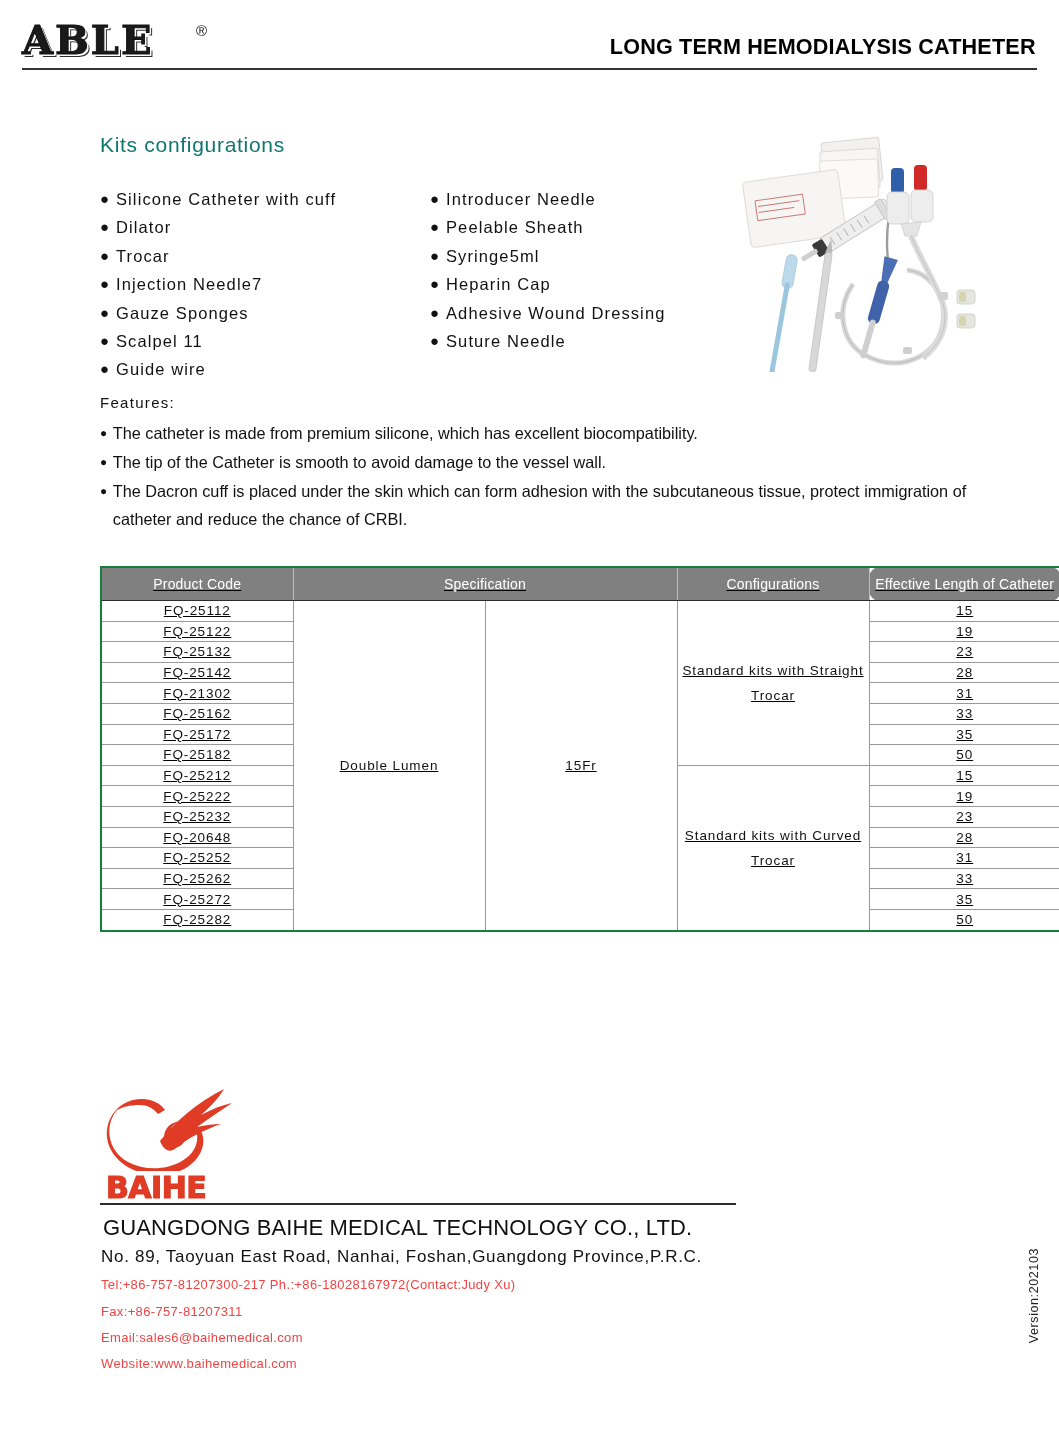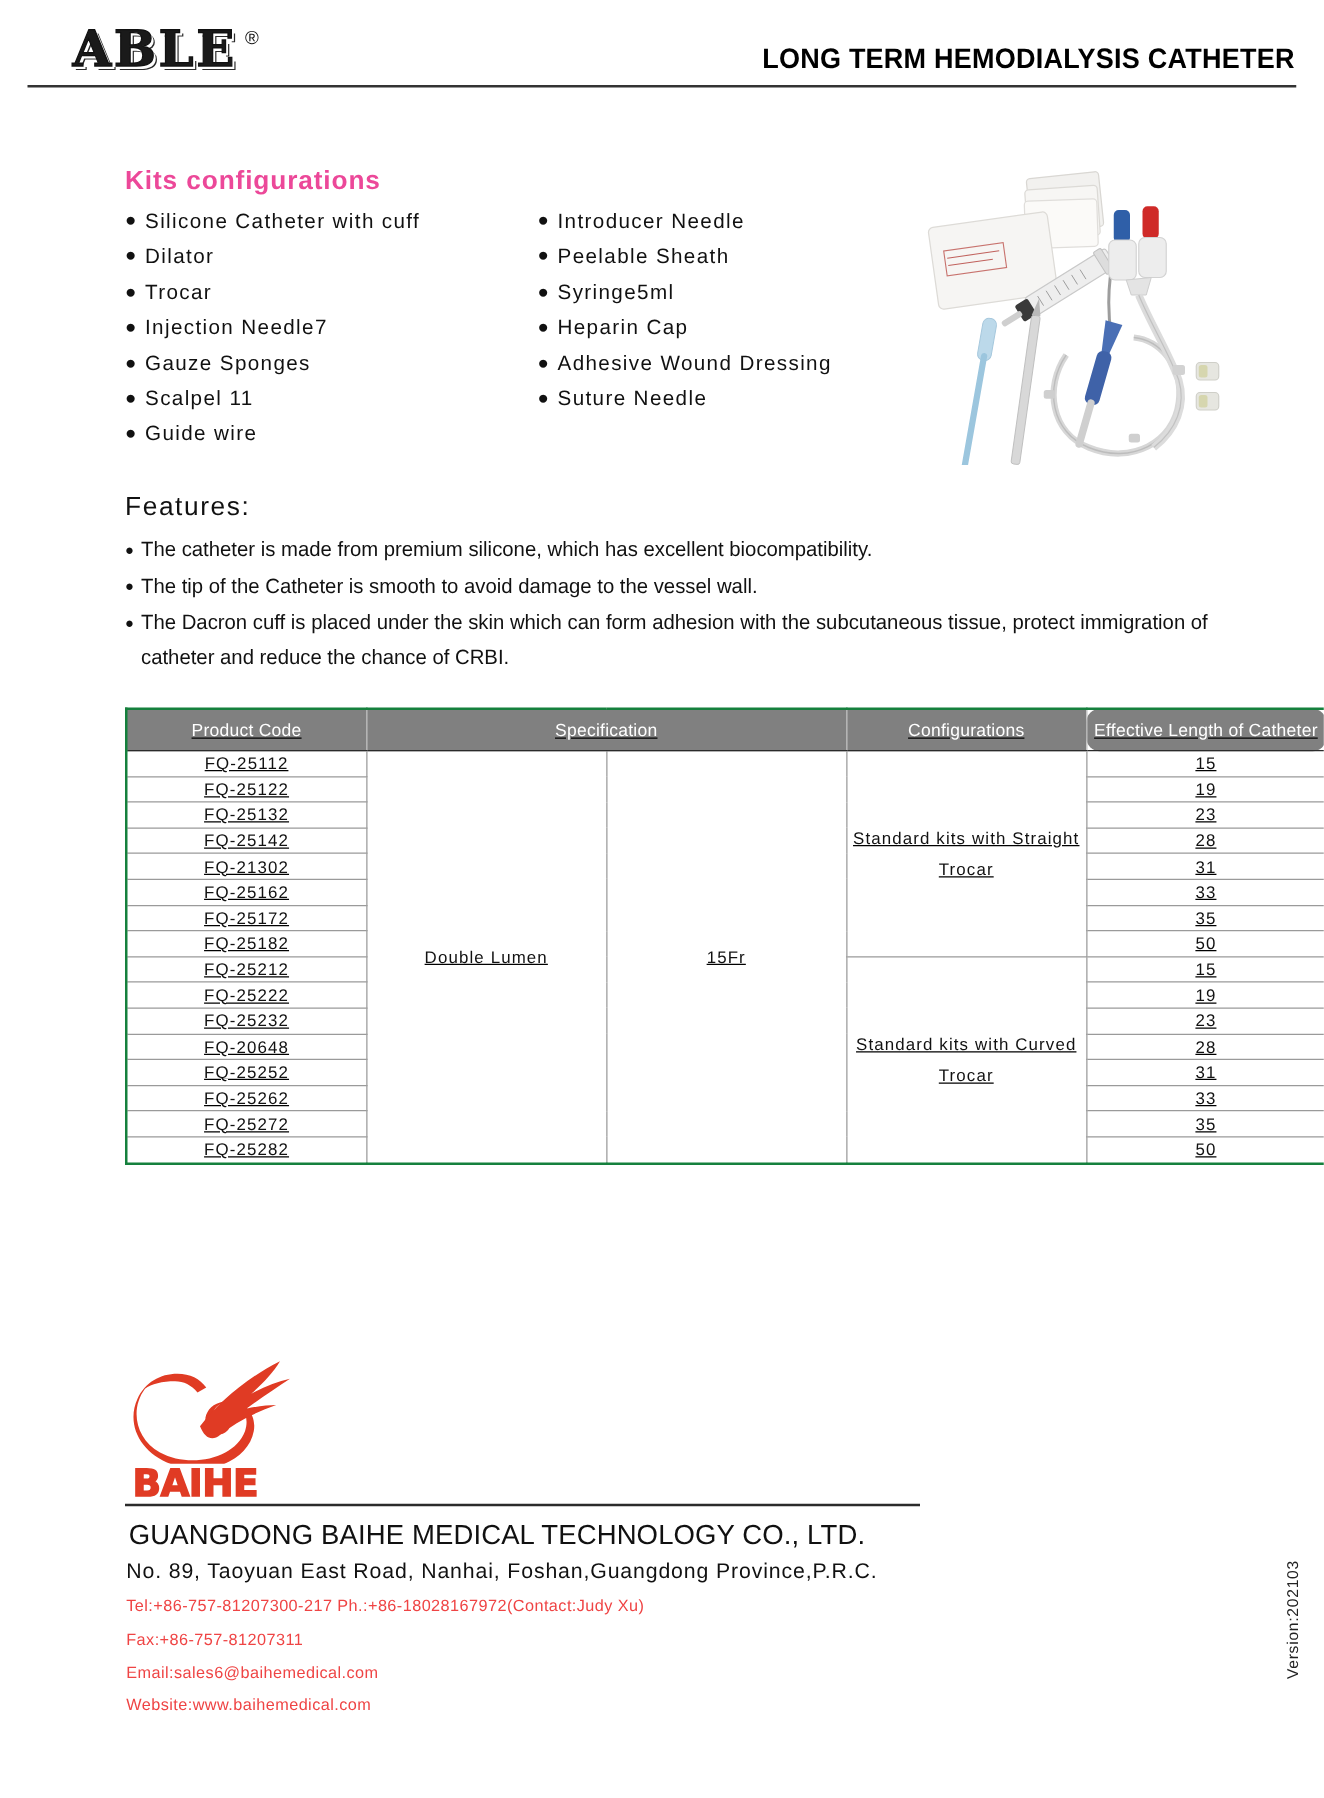"ABLE" #brand-logo { margin-left: 36px -> none }
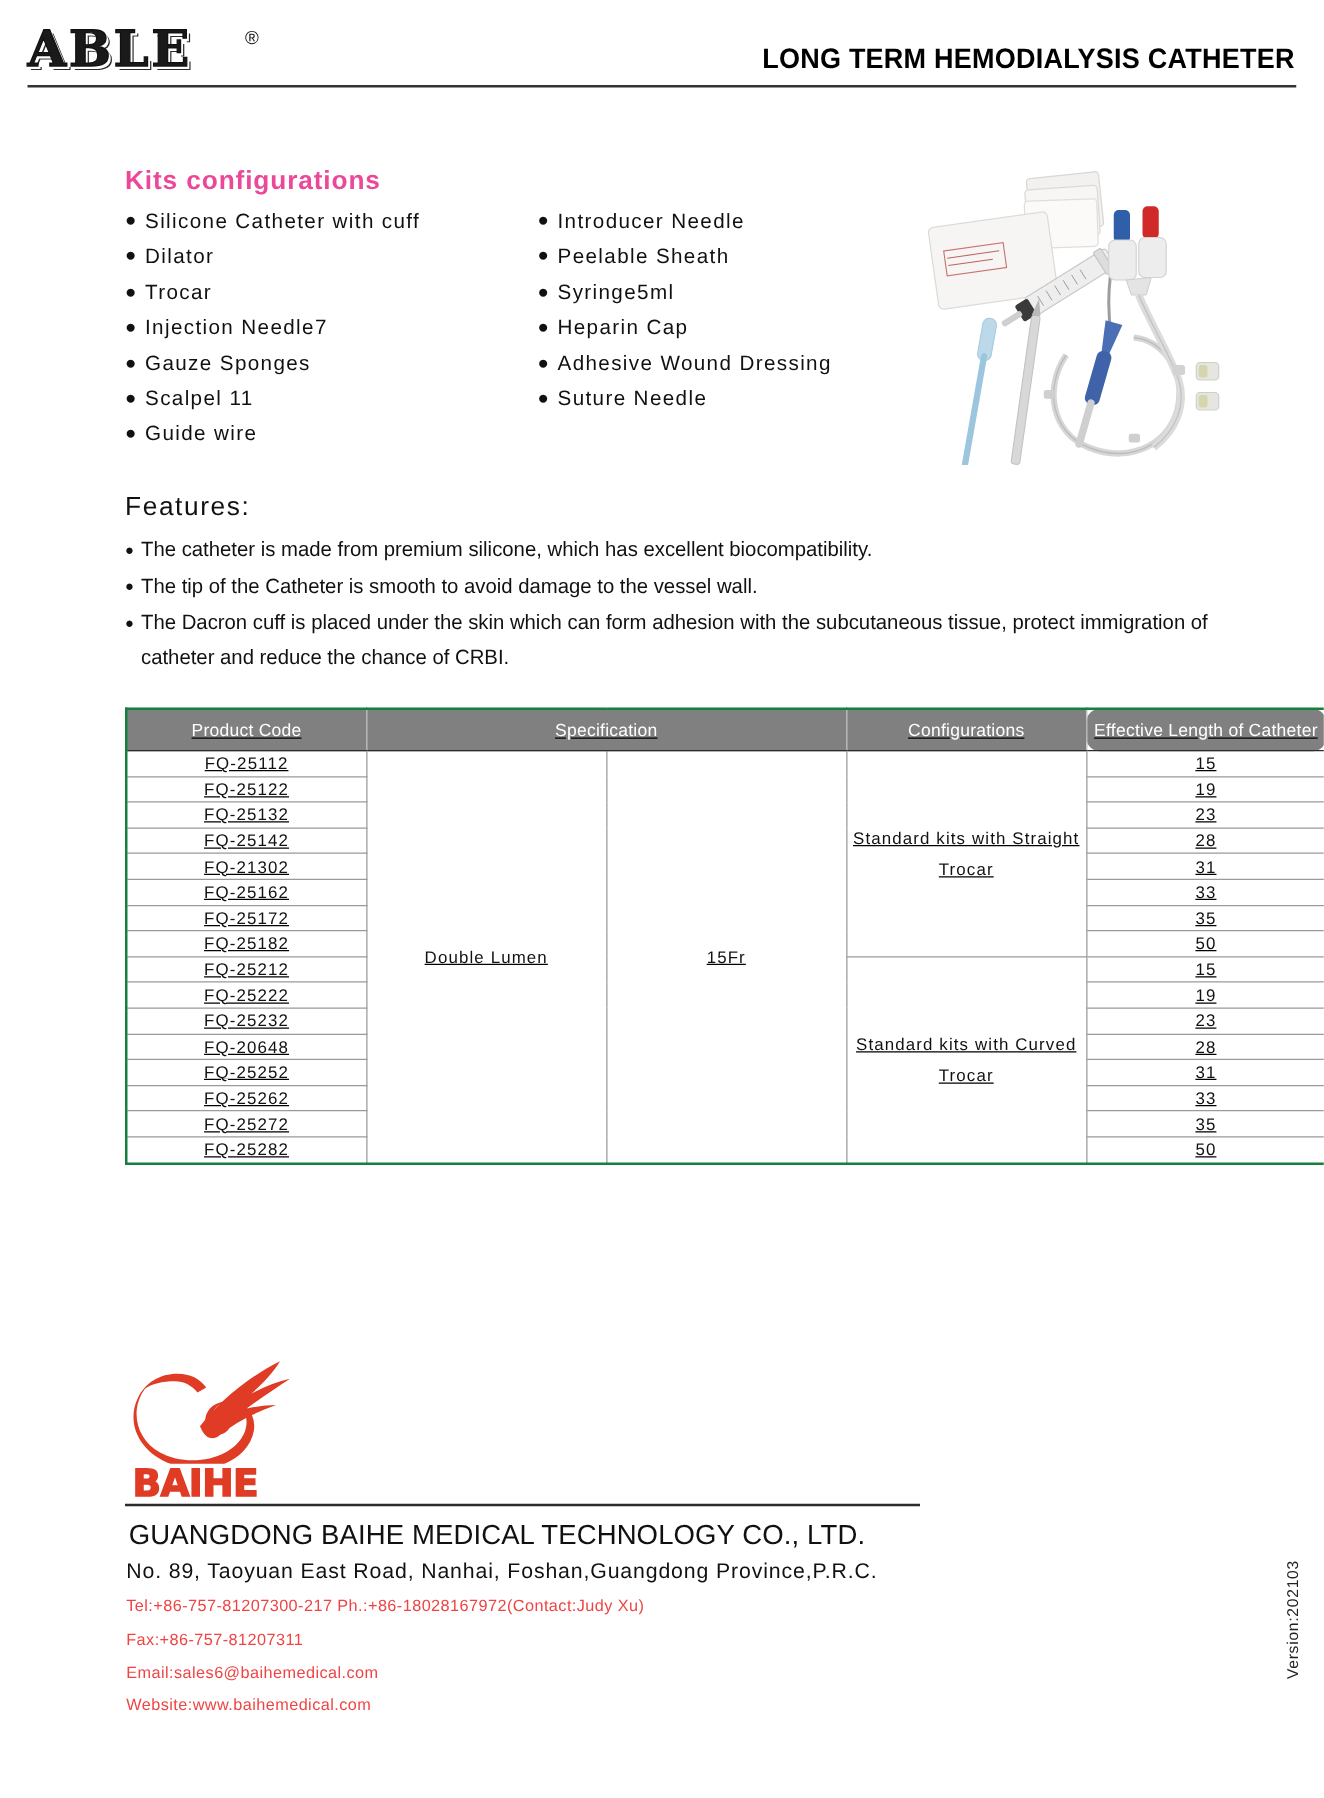"Kits configurations" .section-heading { color: #ec4899 -> #0f766e; font-weight: bold -> normal; margin: 0 0 6px 0 -> 0 0 28px 0 }
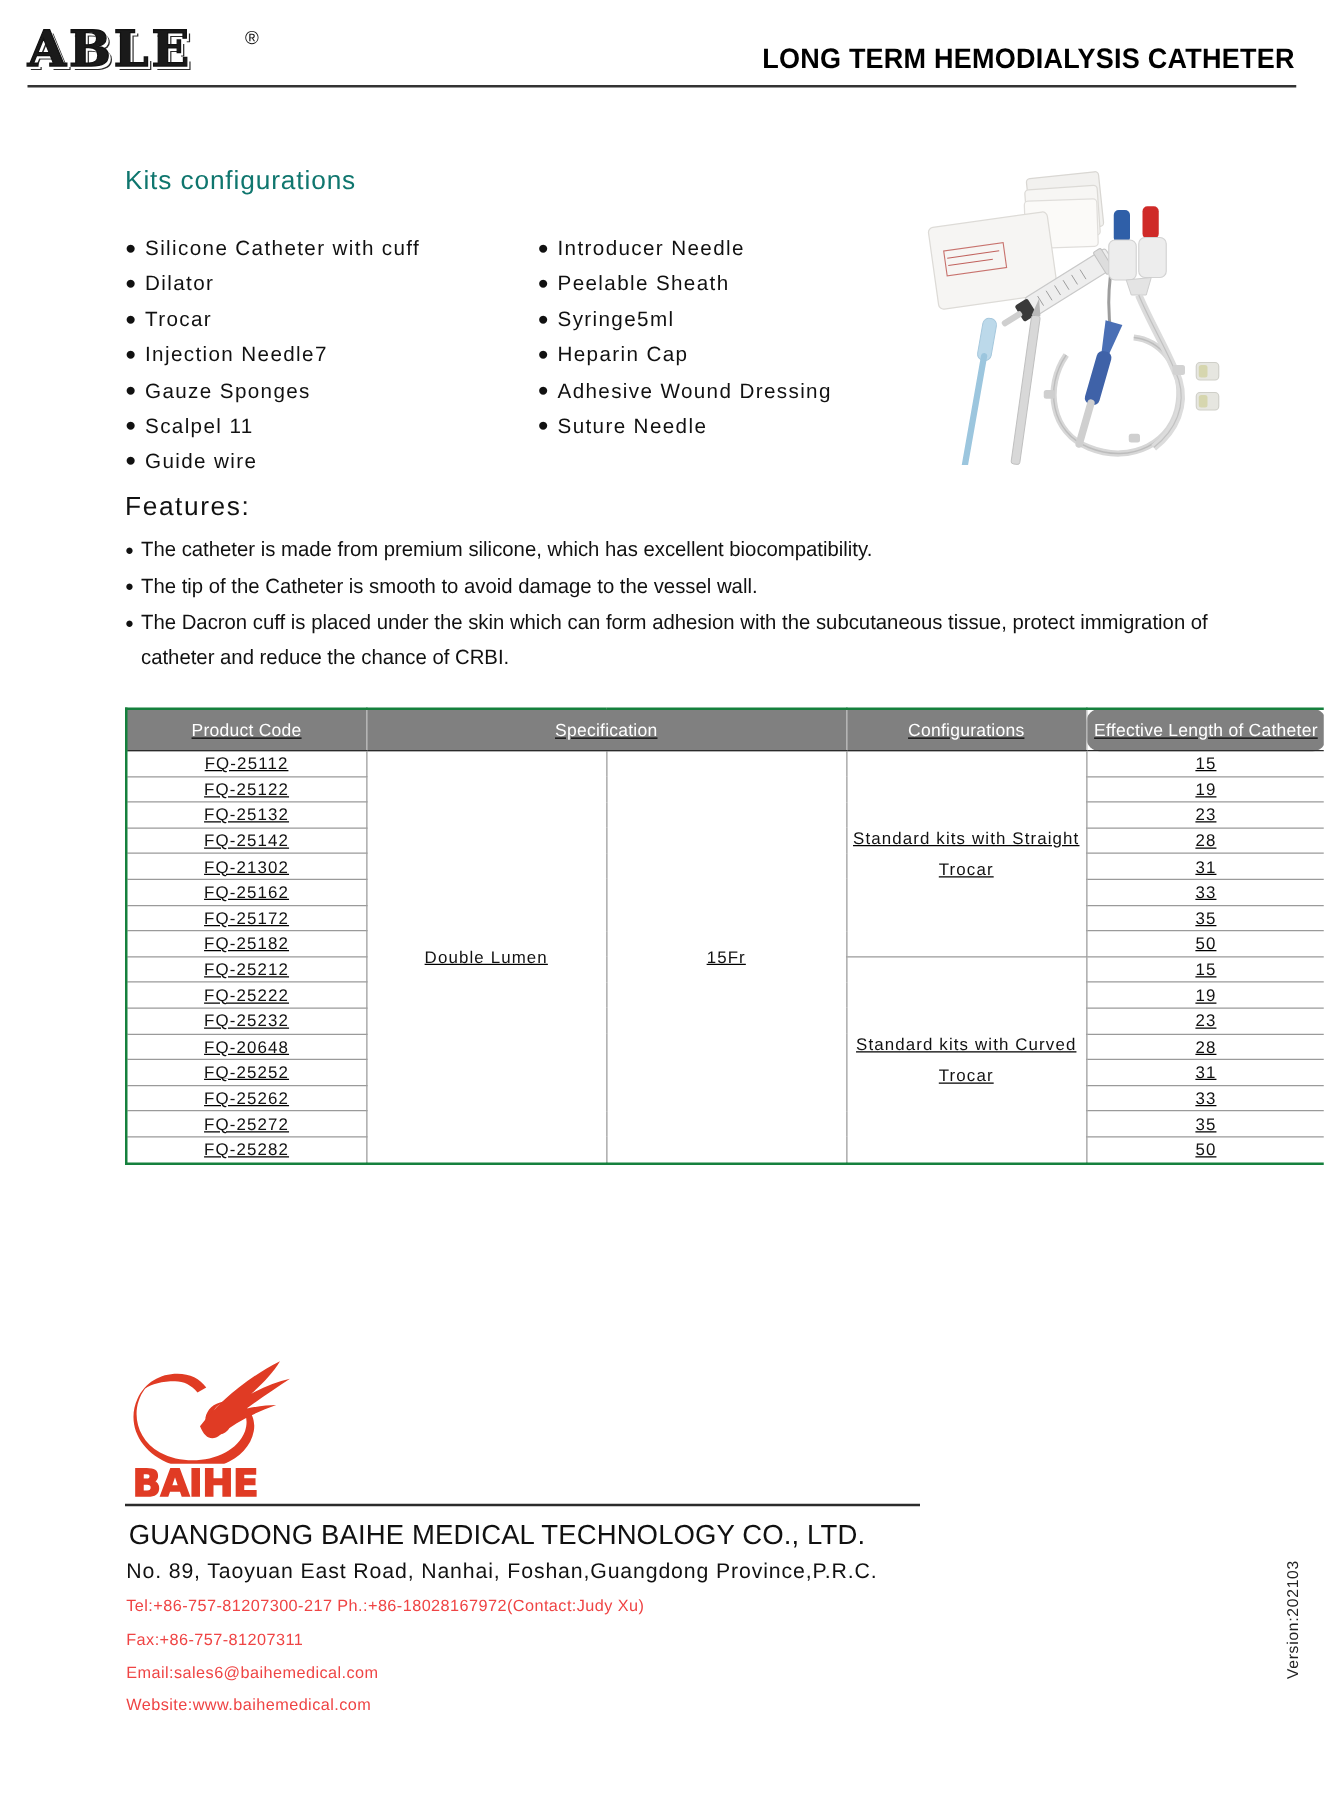"Features:" #features-heading { font-size: 21px -> 15px }
